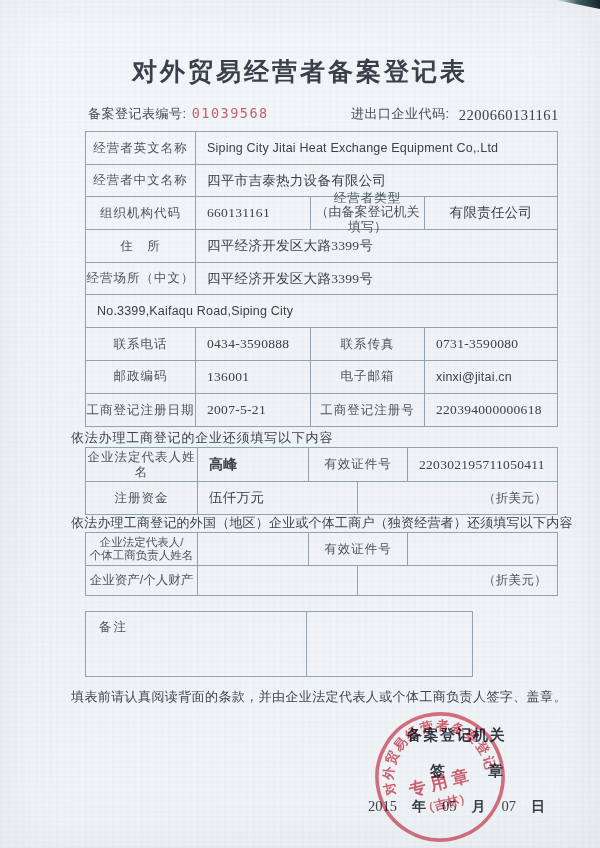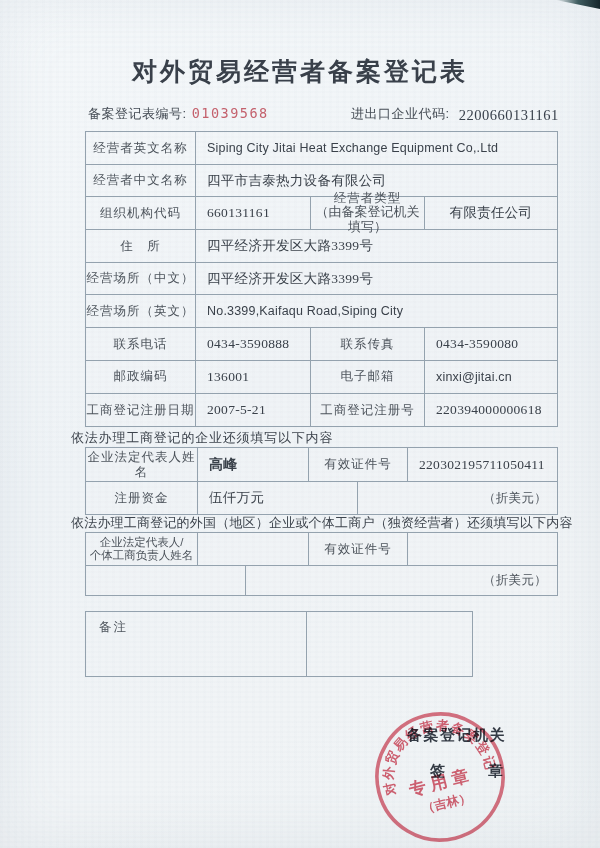"经营场所（英文）" div.cell { html: <div>经营场所（英文）</div> -> none }
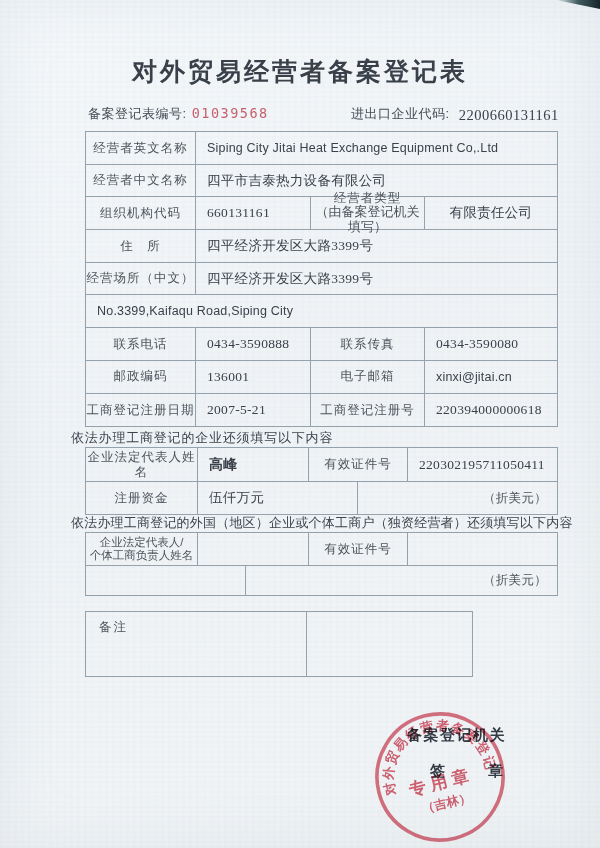"0434-3590080" div.cell { text: 0434-3590080 -> 0731-3590080 }
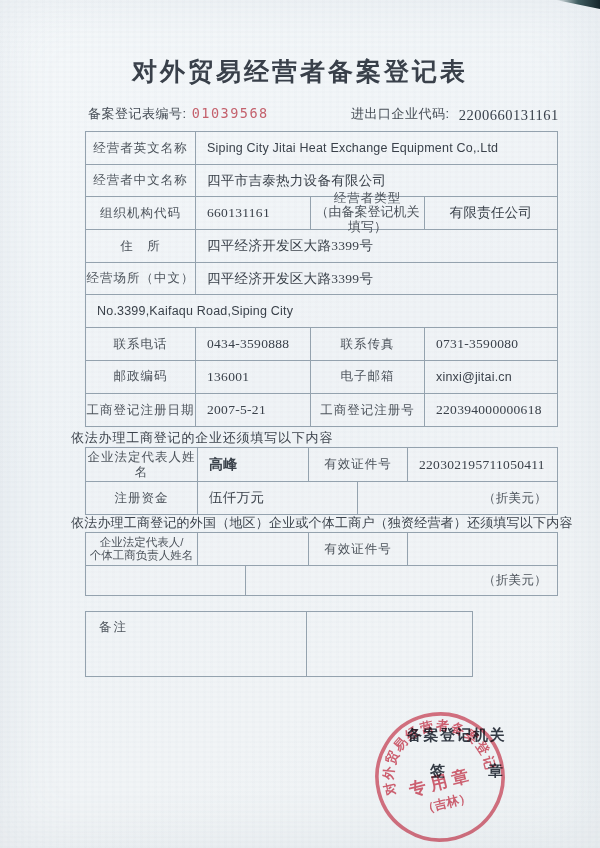"企业资产/个人财产" div.cell { html: none -> <div>企业资产/个人财产</div> }
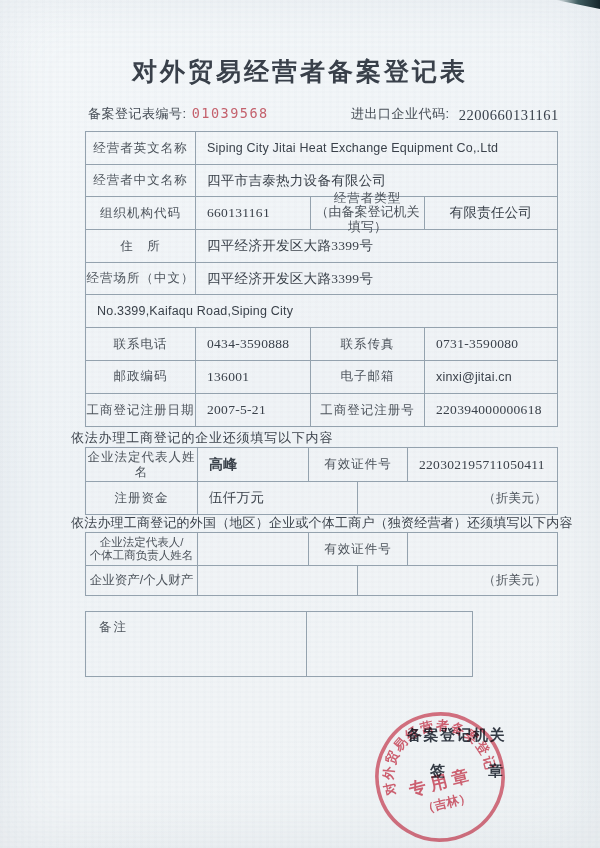"填表前请认真阅读背面的条款，并由企业法定代表人或个体工商负责人签字、盖章。" div.footer-note { html: none -> <div>填表前请认真阅读背面的条款，并由企业法定代表人或个体工商负责人签字、盖章。</div> }
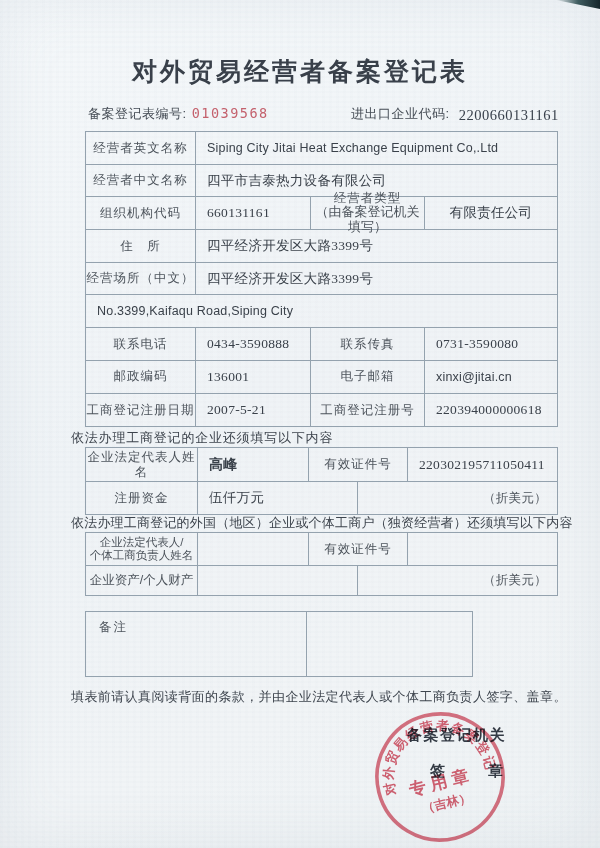"2015" div.auth-date { html: none -> <div> <span>2015</span> <span>年</span> <span>05</span> <span>月</span> <span>07</span> <span>日</span> </div> }
